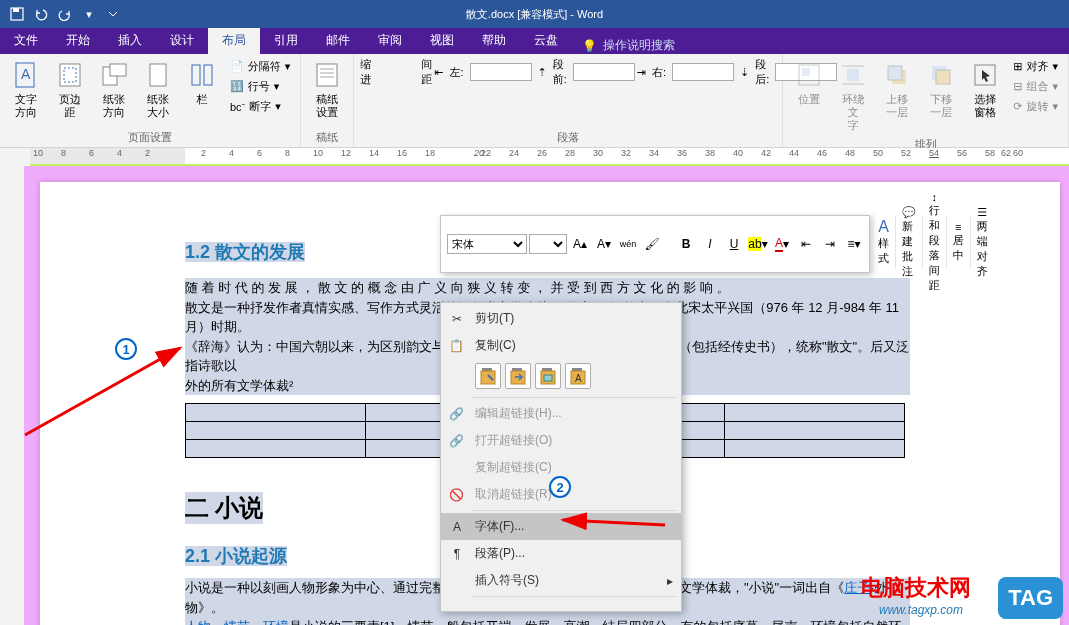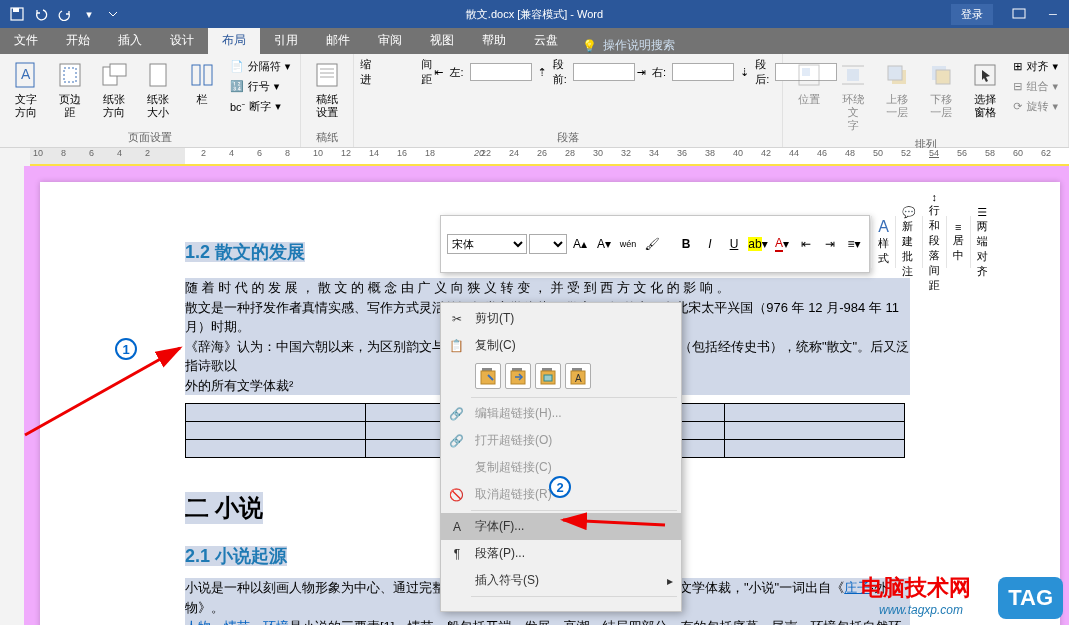"登录" div.win-controls { html: <div> <div>登录</div> <div> <svg> <rect></rect> </svg> </div> <div>─</div> </div> -> none }
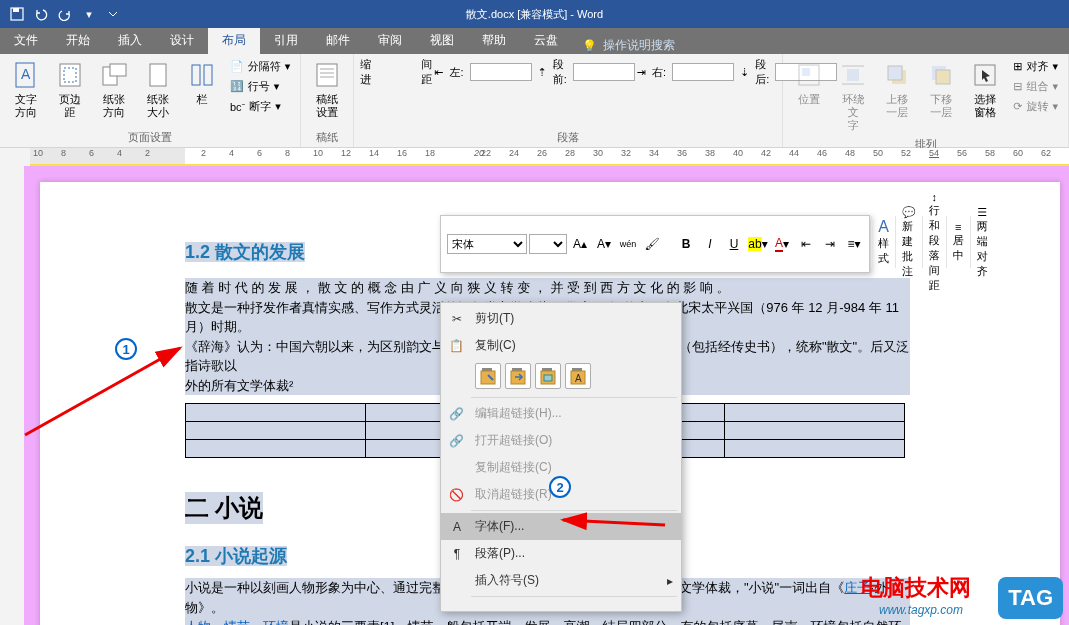"文件" .tabs { background: #737373 -> #4c1d95 }
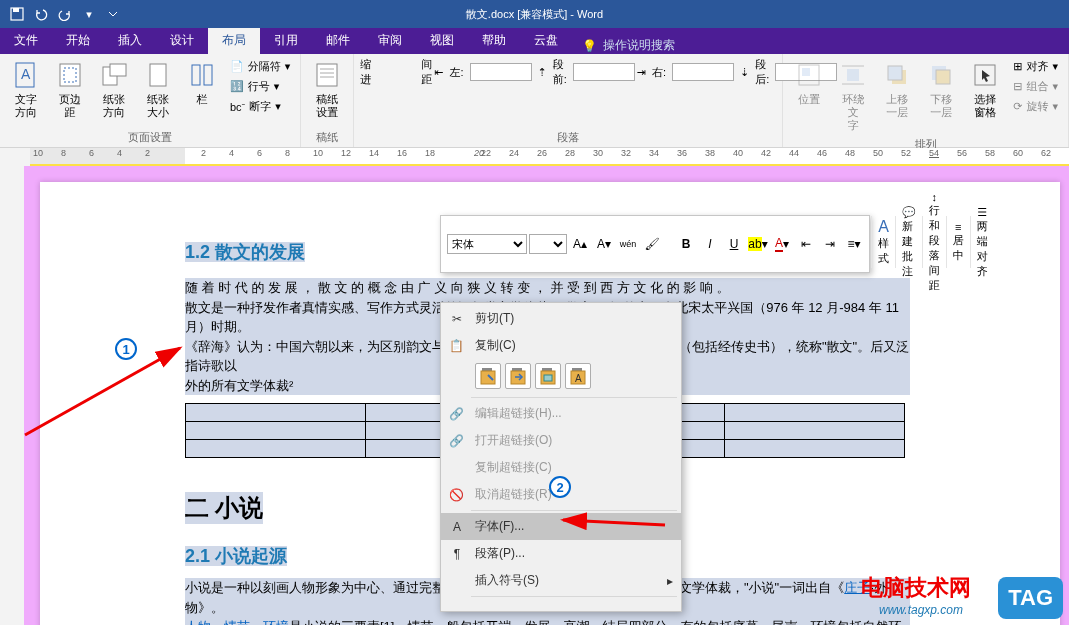"10" .ruler-h { background: #fde047 -> #bef264 }
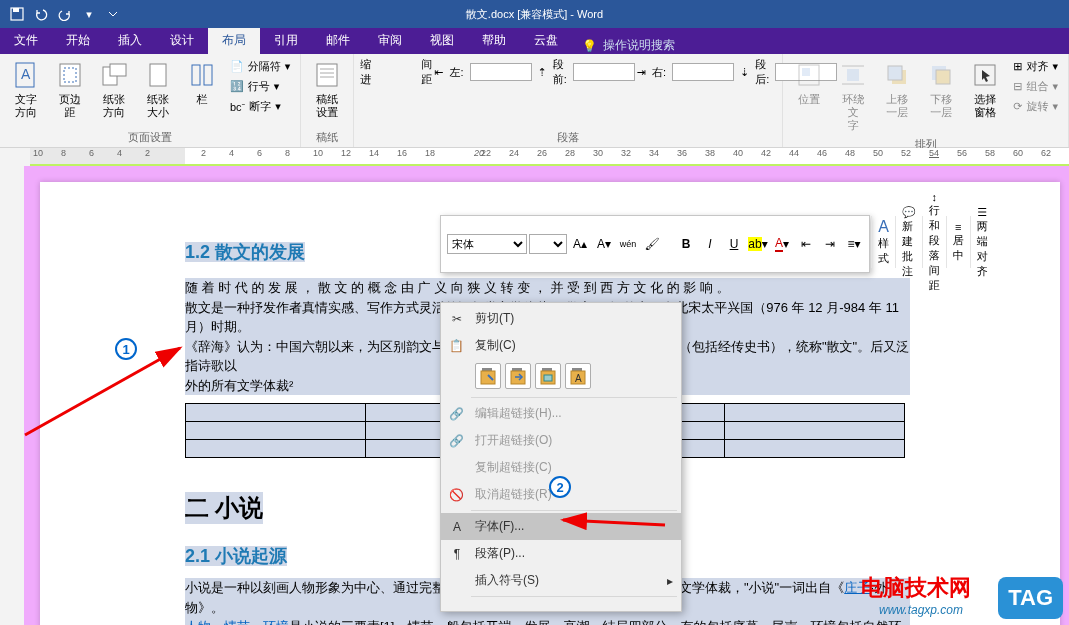"62" span.tick { left: 1011px -> 971px }
